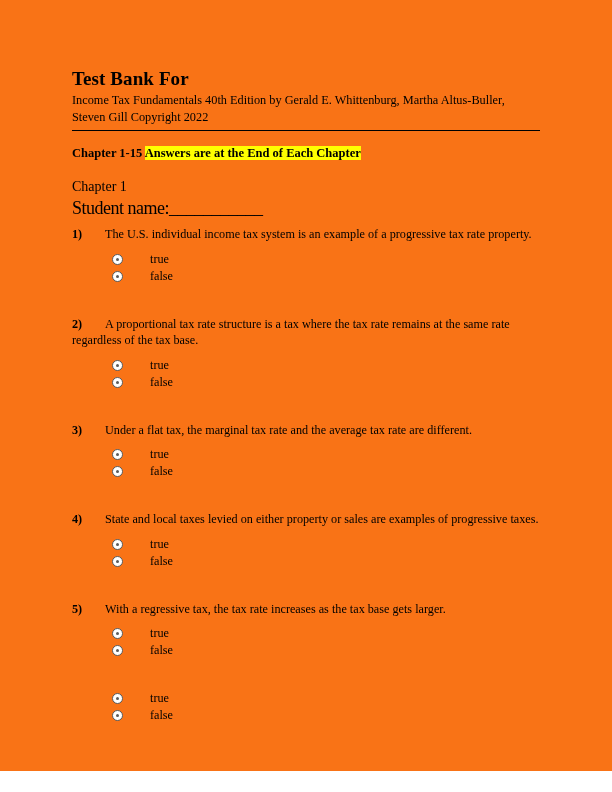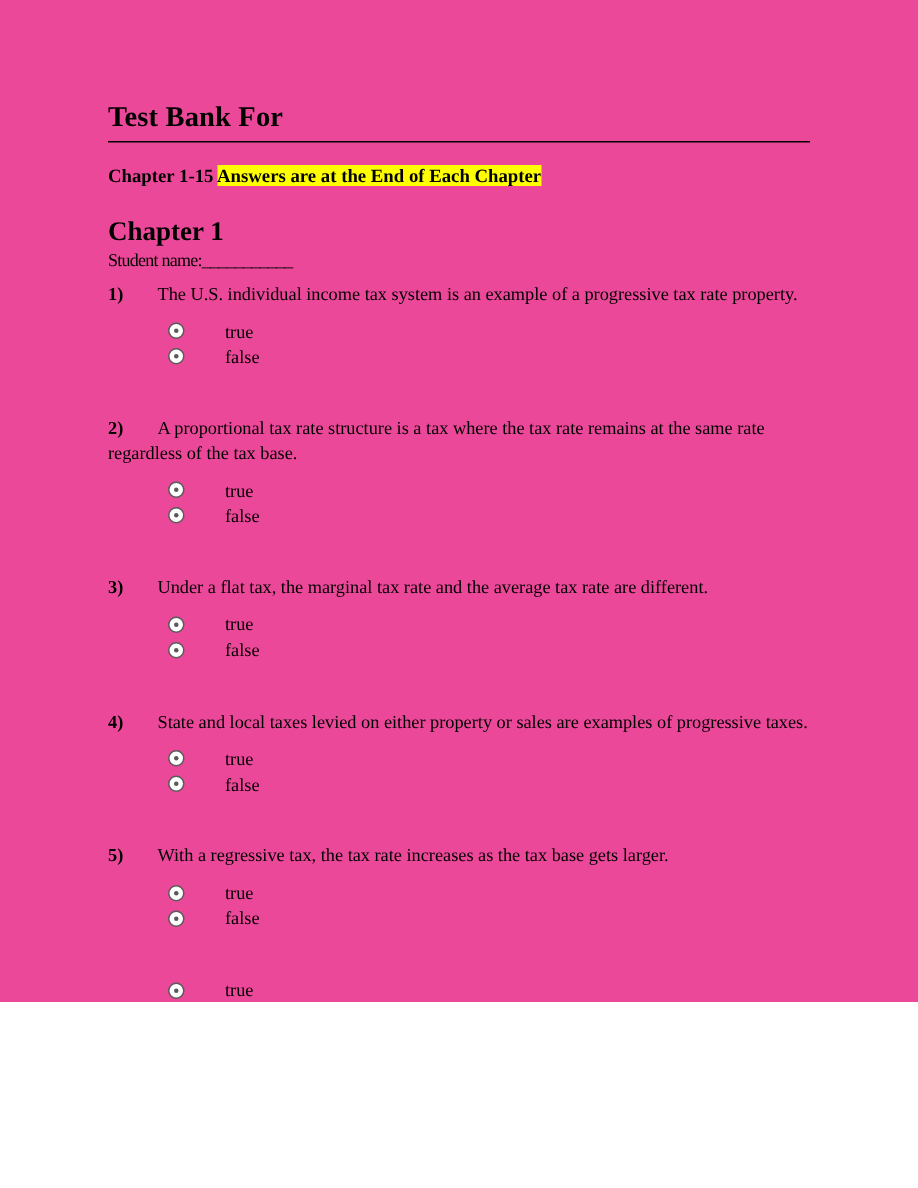"Test Bank For" .page { background: #ec4899 -> #f97316; height: 668px -> 771px }
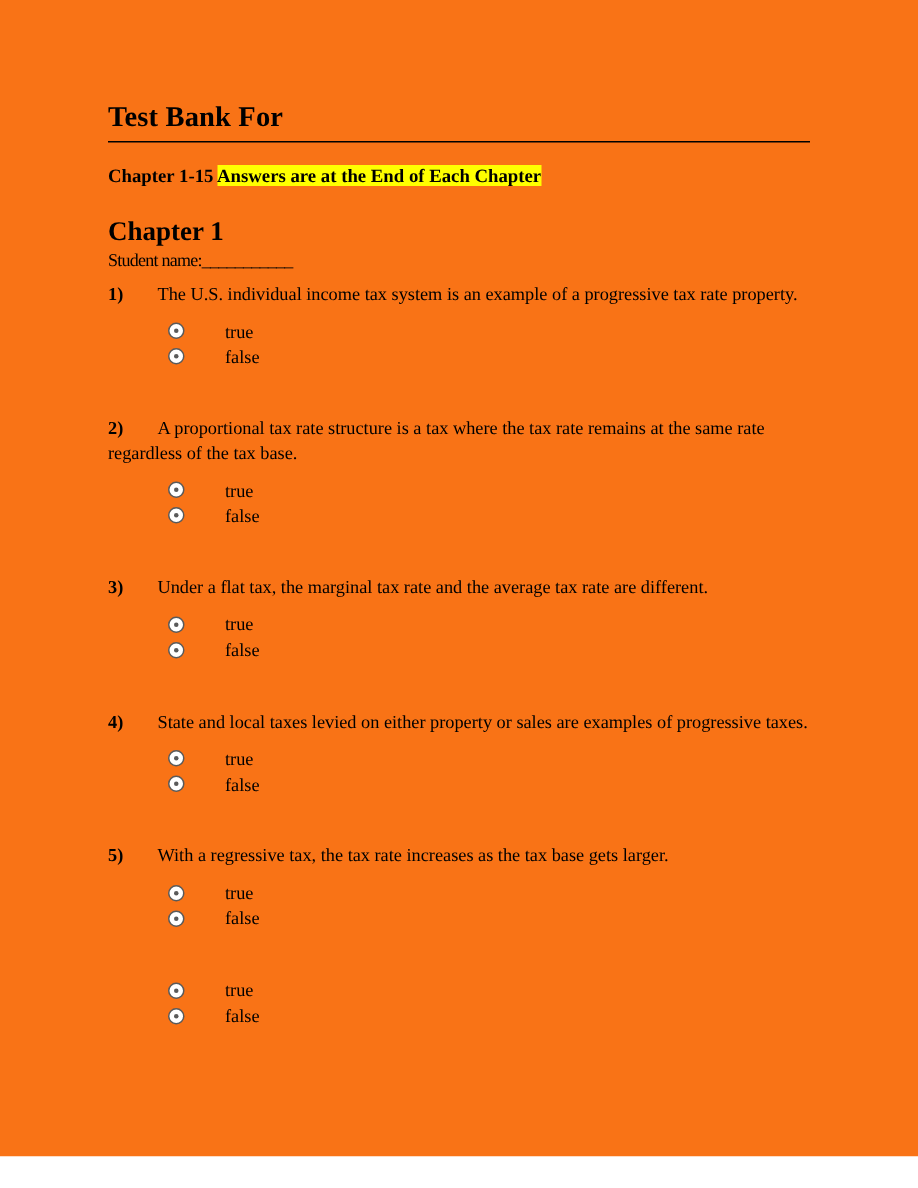"Income Tax Fundamentals 40th Edition" p.doc-subtitle { html: none -> <p>Income Tax Fundamentals 40th Edition by Gerald E. Whittenburg, Martha Altus-Buller, Steven Gill Copyright 2022</p> }
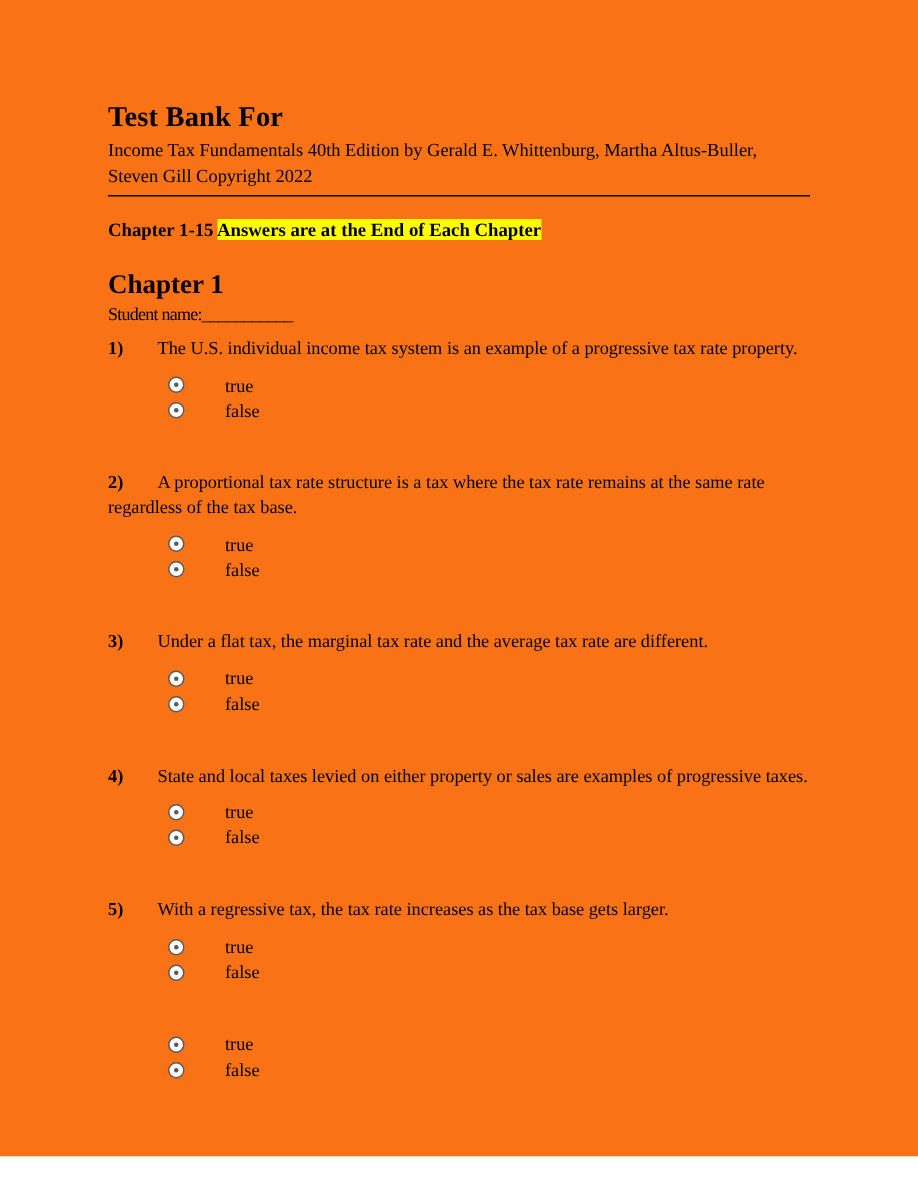"Chapter 1" .chapter-label { font-size: 18px -> 14px; font-weight: bold -> normal }
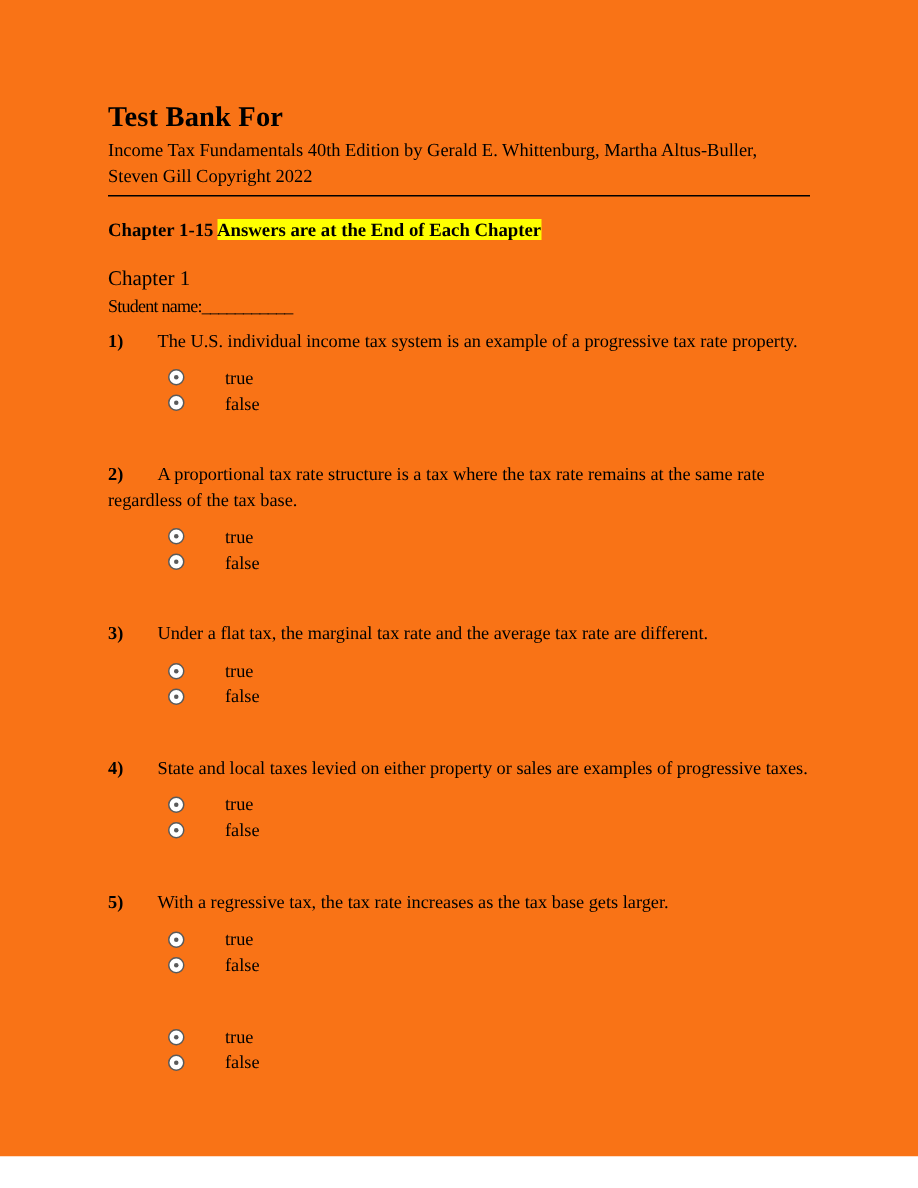"Student name:___________" .student-name { font-size: 12px -> 18px }
